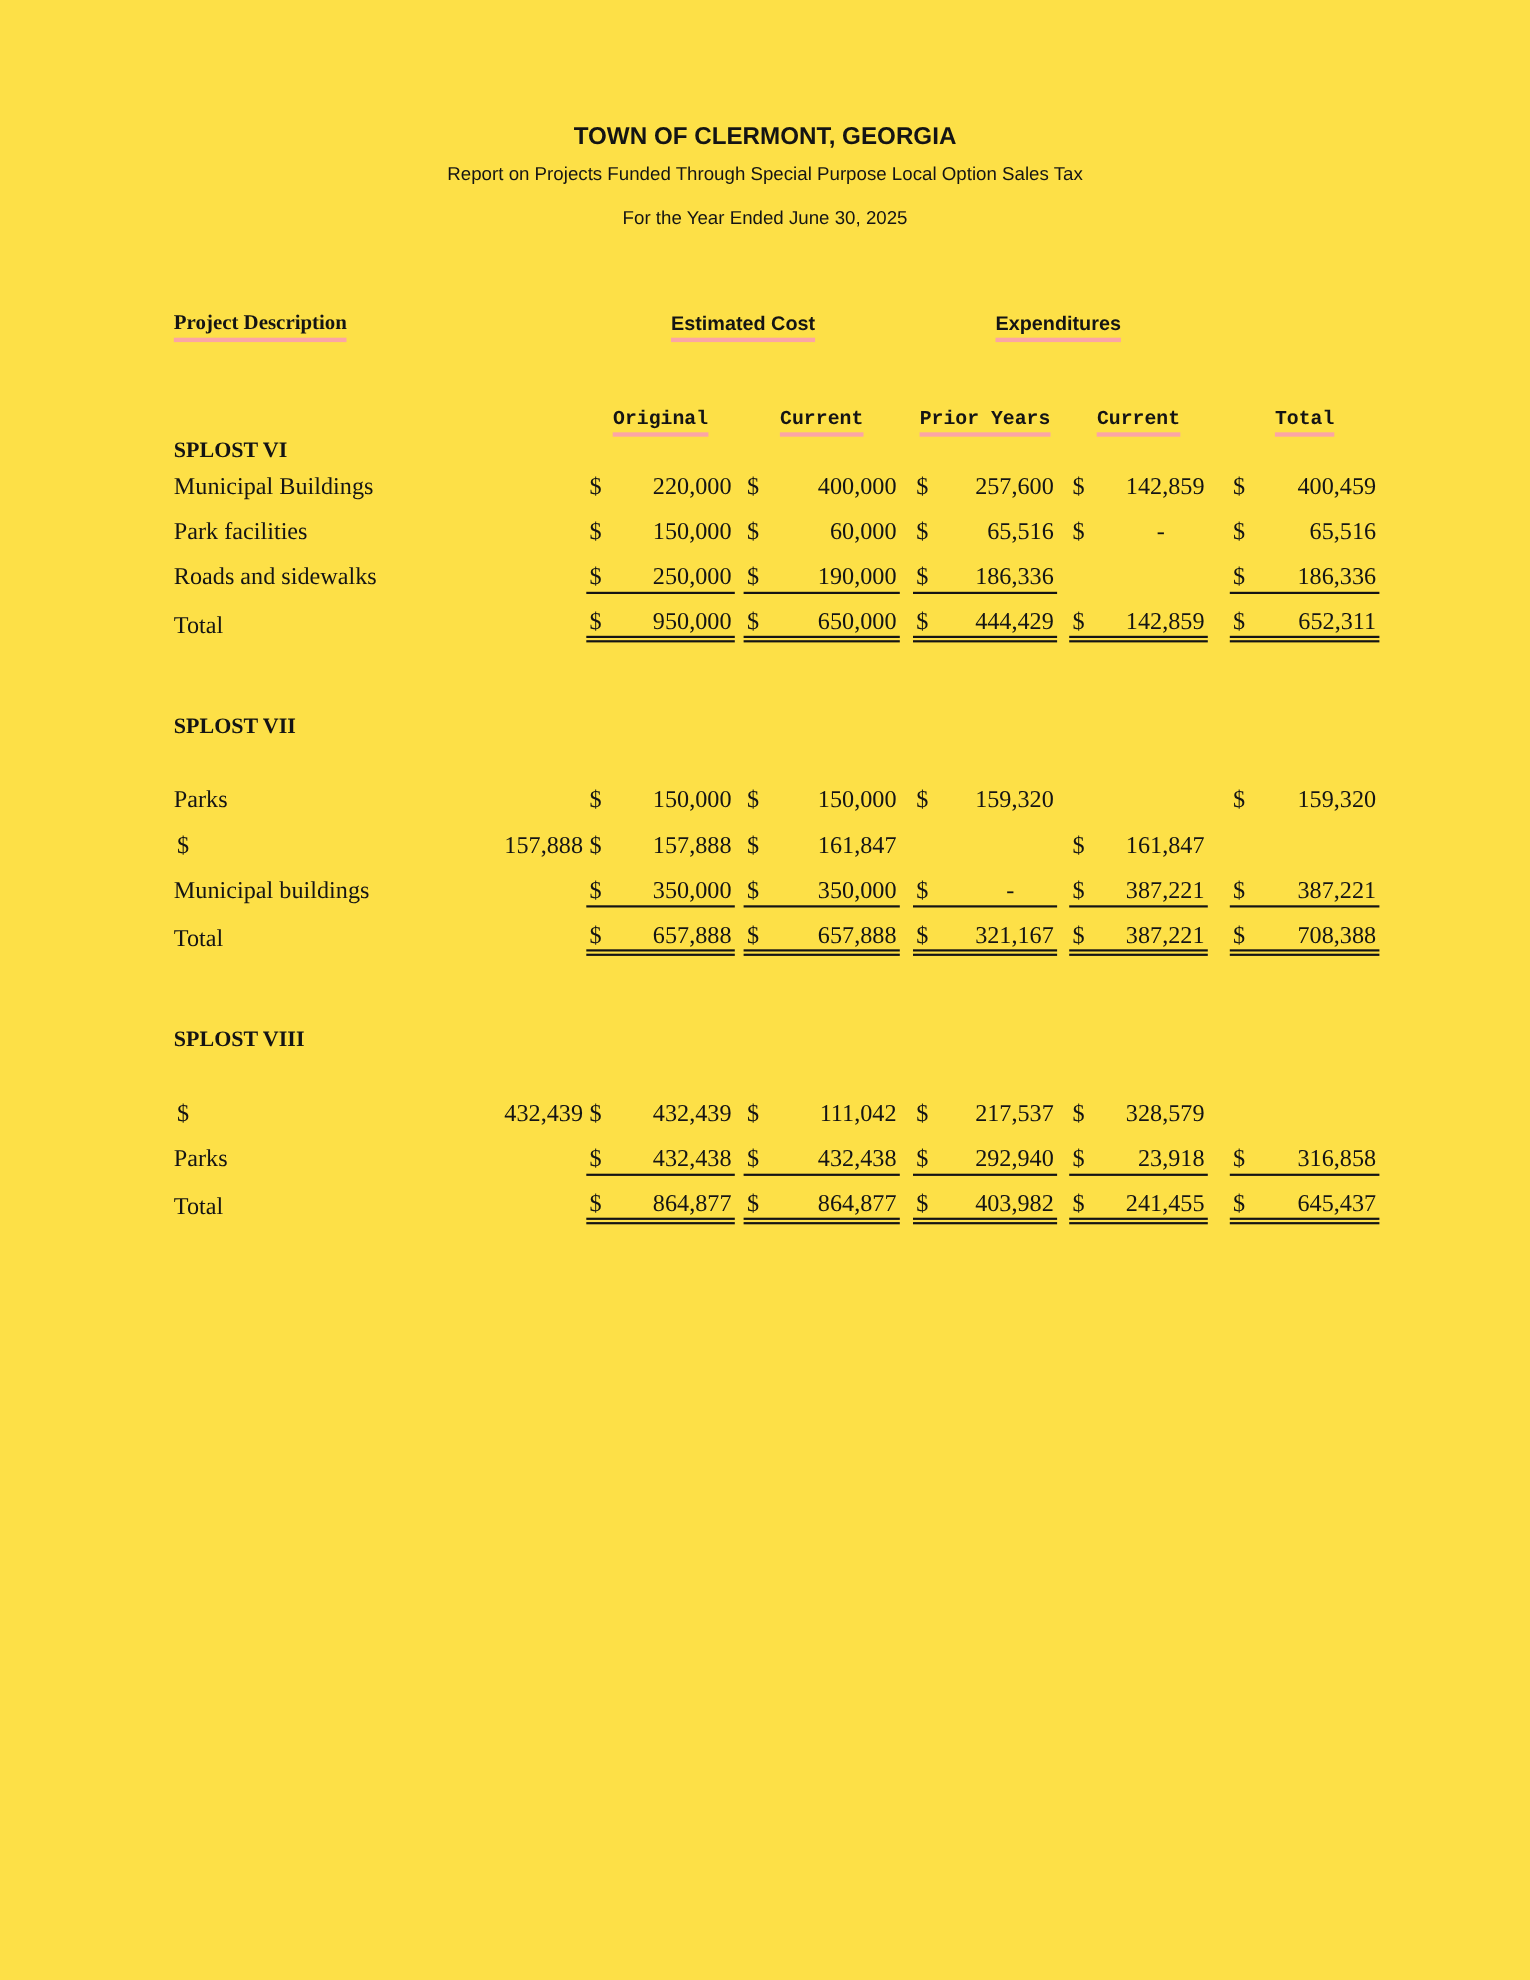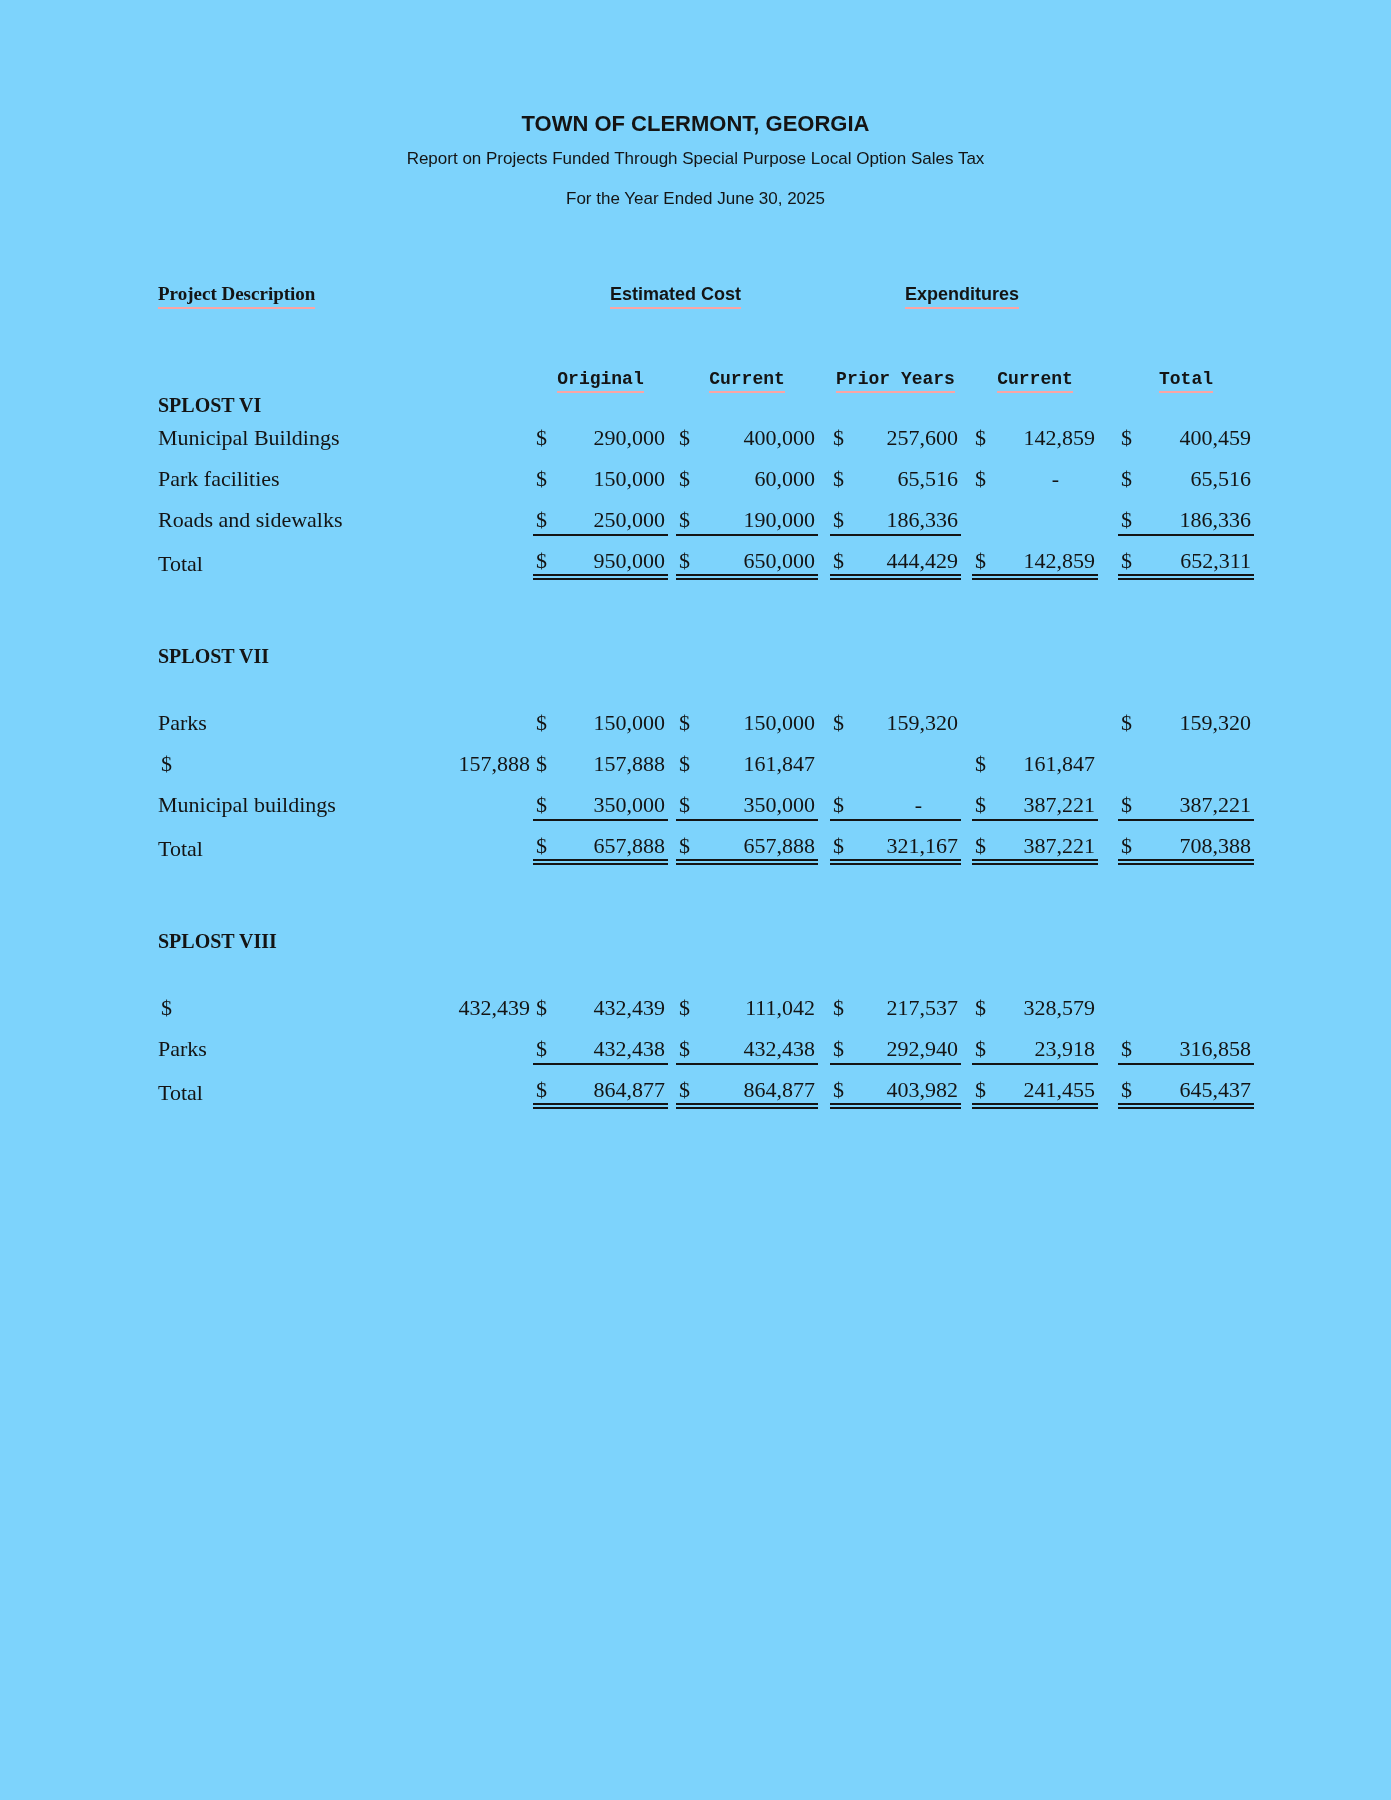"TOWN OF CLERMONT, GEORGIA" .page { background: #7dd3fc -> #fde047 }
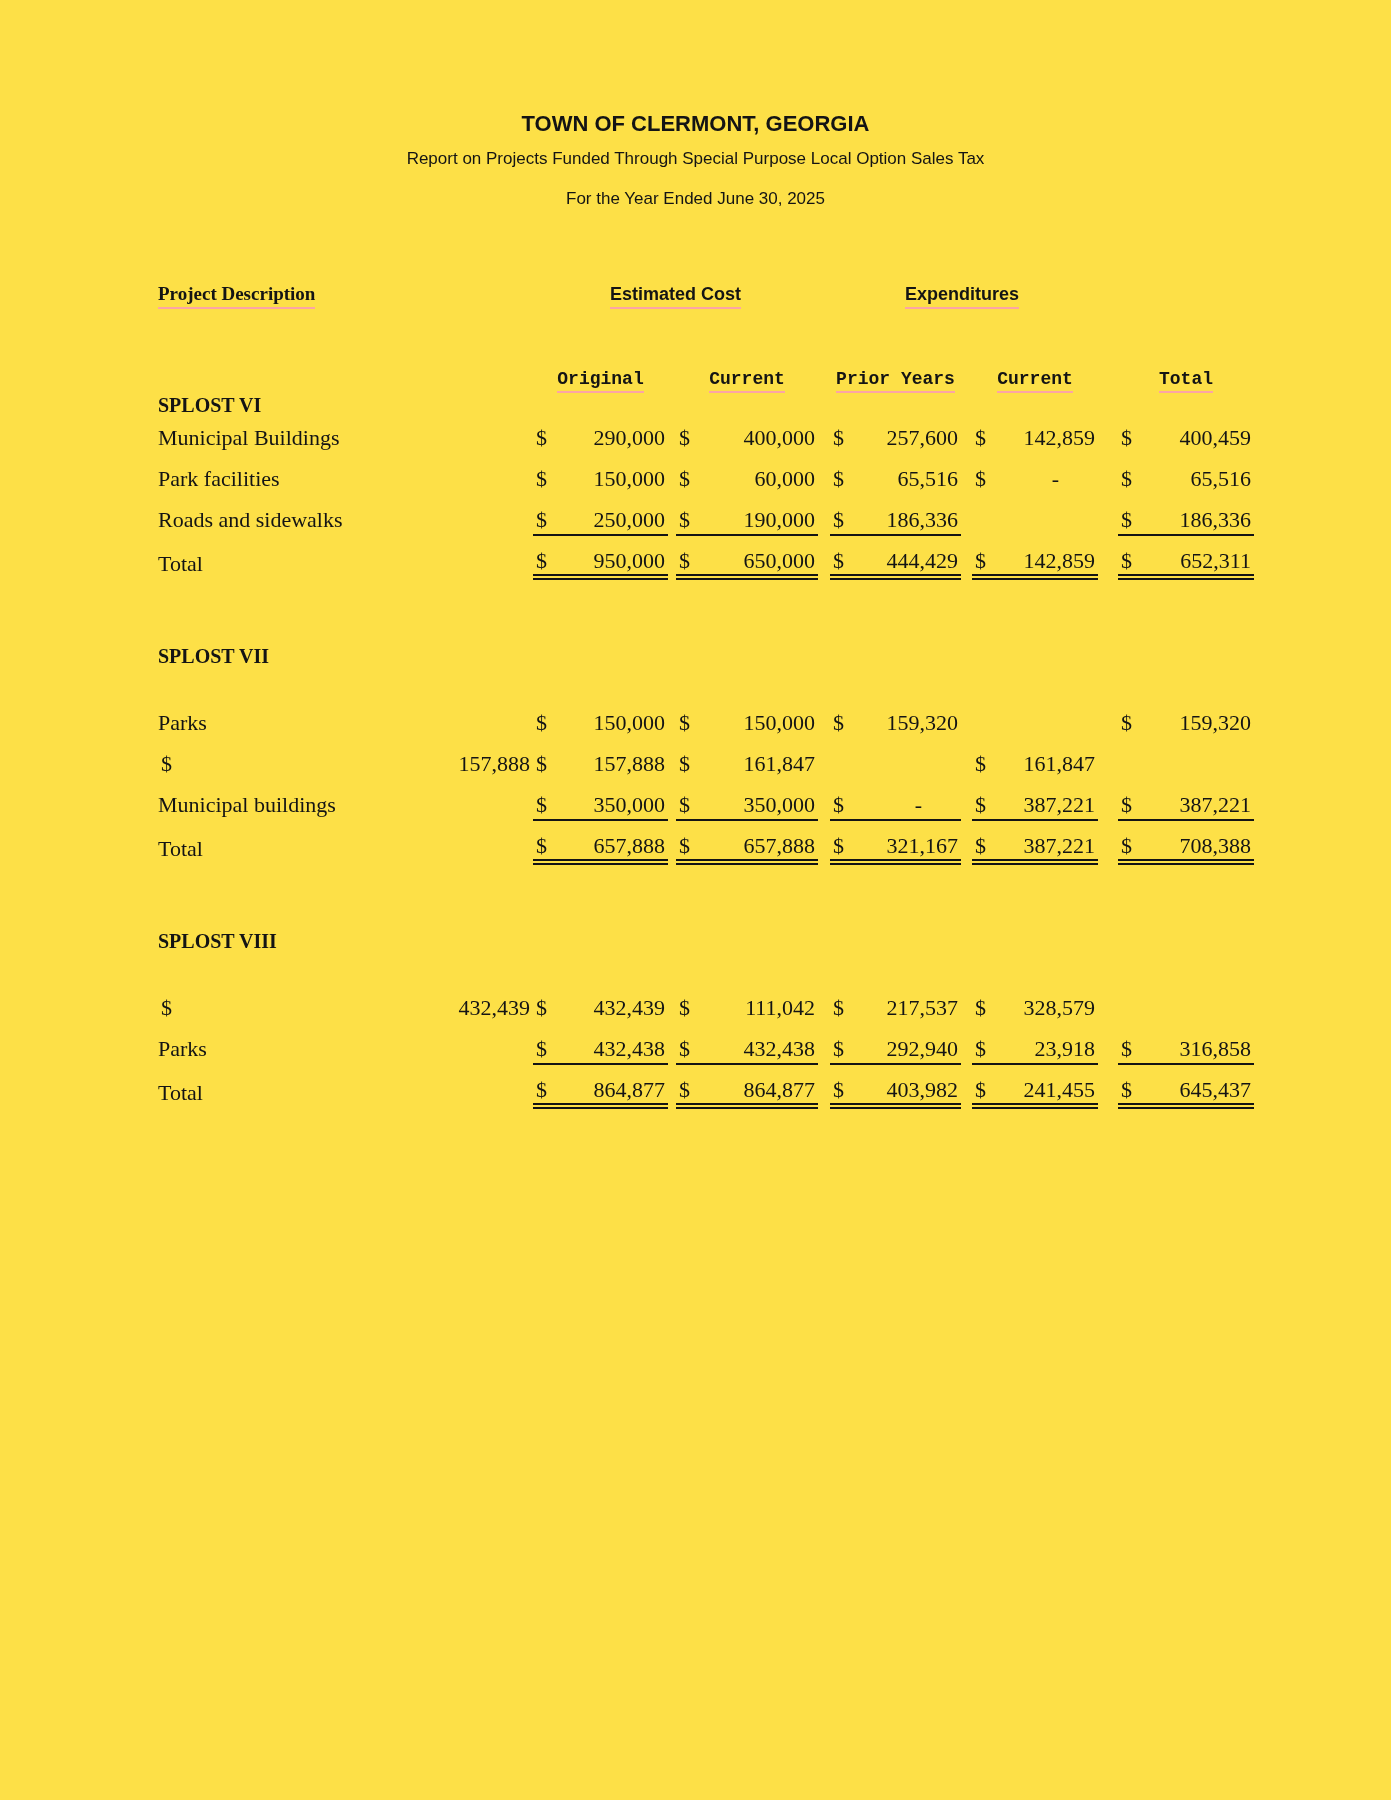"Project Description" .hu { border-bottom: 2px solid #fca5a5 -> 4px solid #fca5a5 }
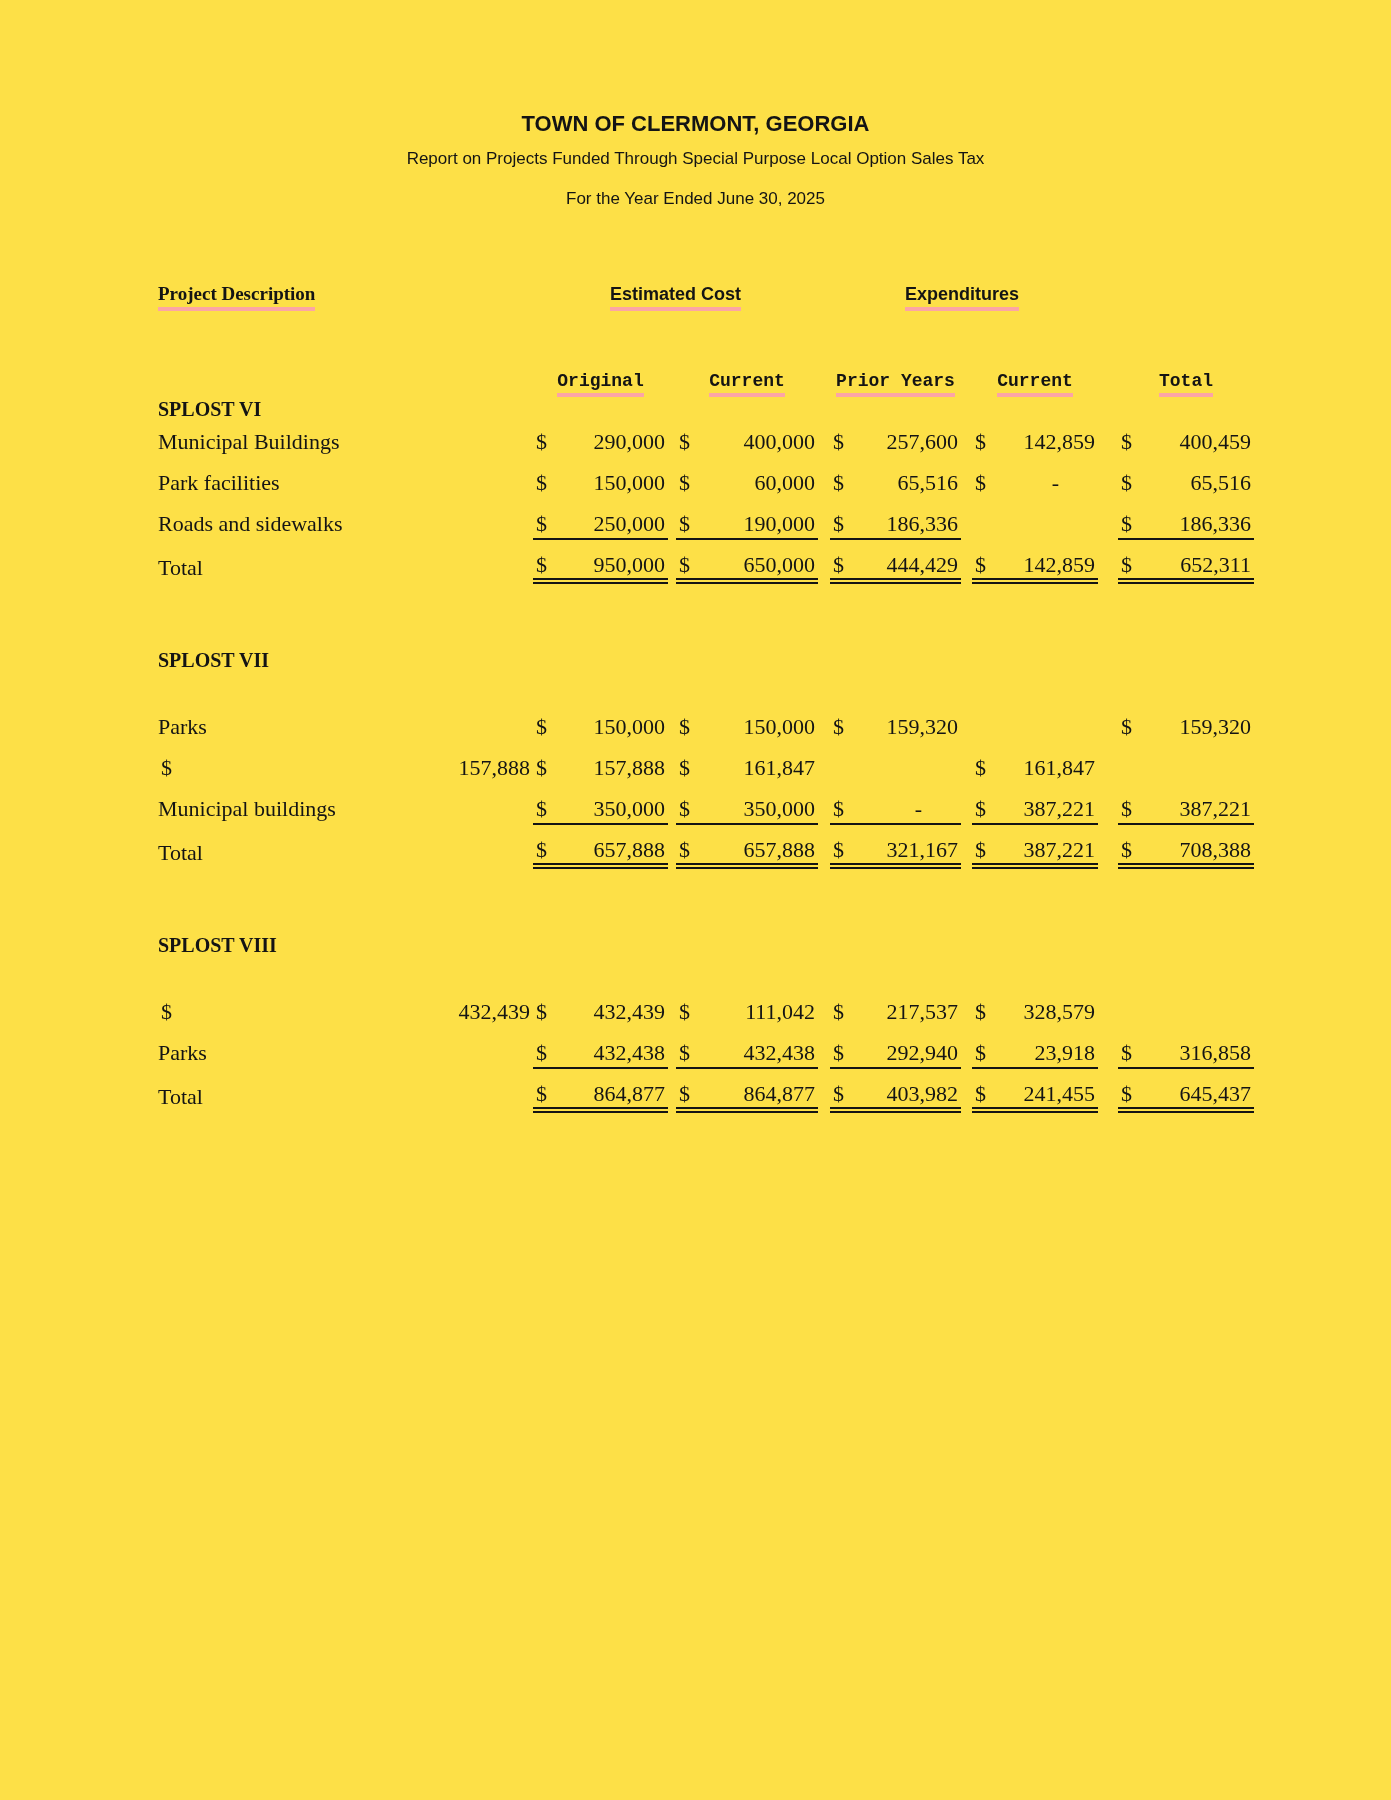"290,000" span.v { text: 290,000 -> 220,000 }
